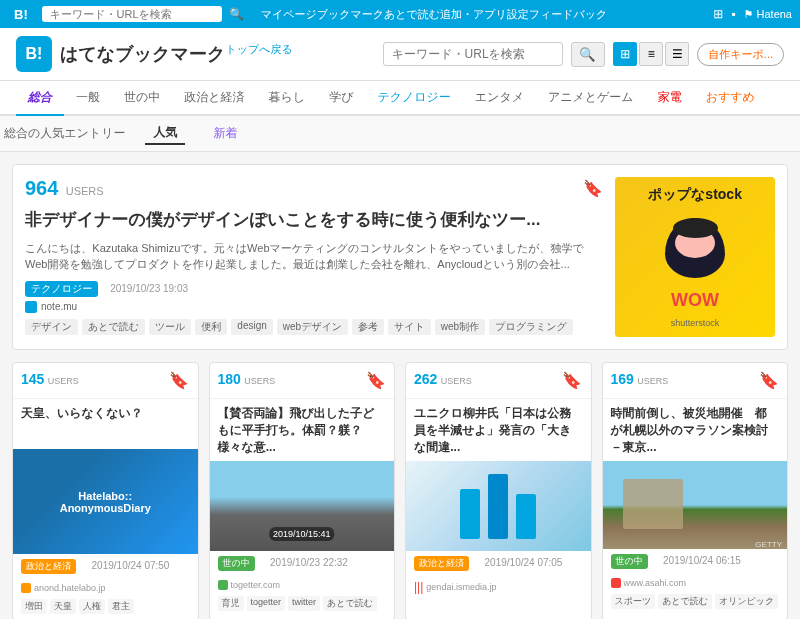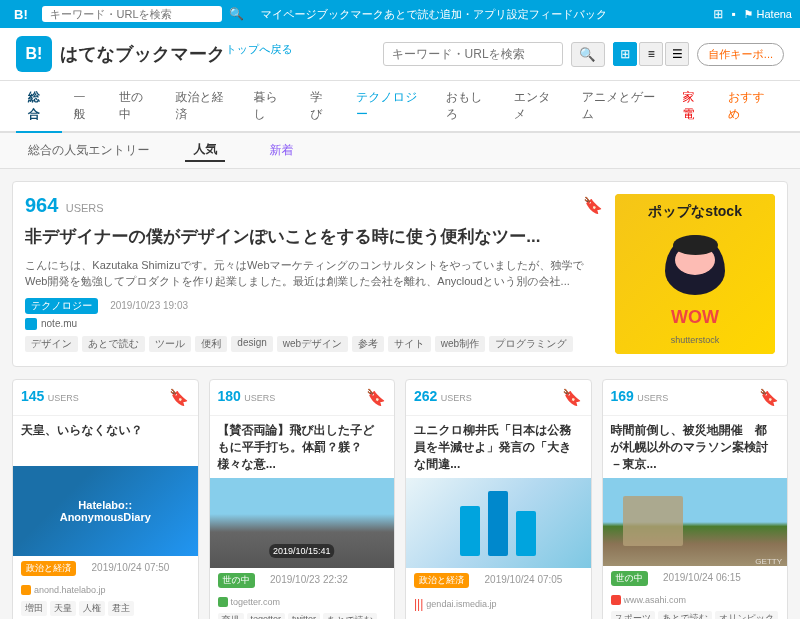"総合" .cat-tab.blue-active { color: #0c4a6e -> #6d28d9; font-style: none -> italic }
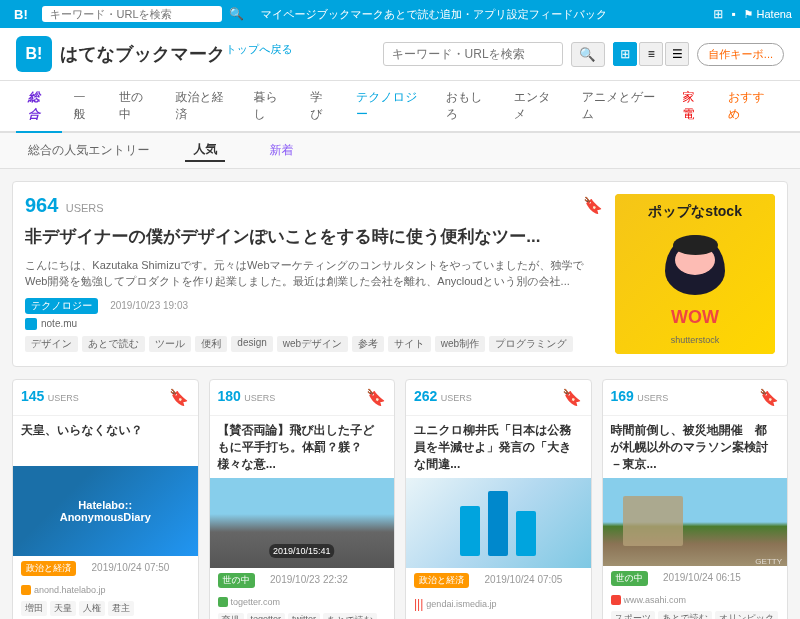"おもしろ" a.cat-tab { html: <a>おもしろ</a> -> none }
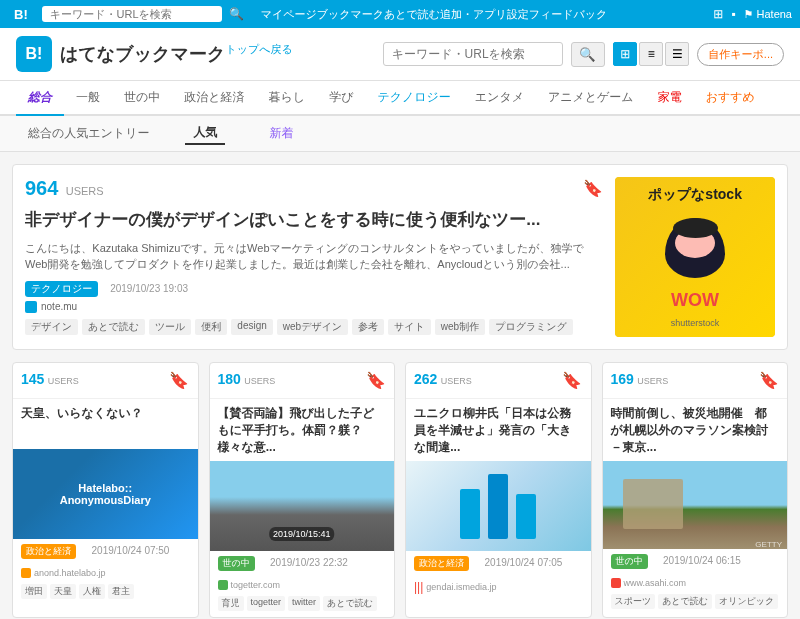"総合の人気エントリー" .sub-tabs { gap: 36px -> 20px; padding: 6px 28px -> 6px 4px }
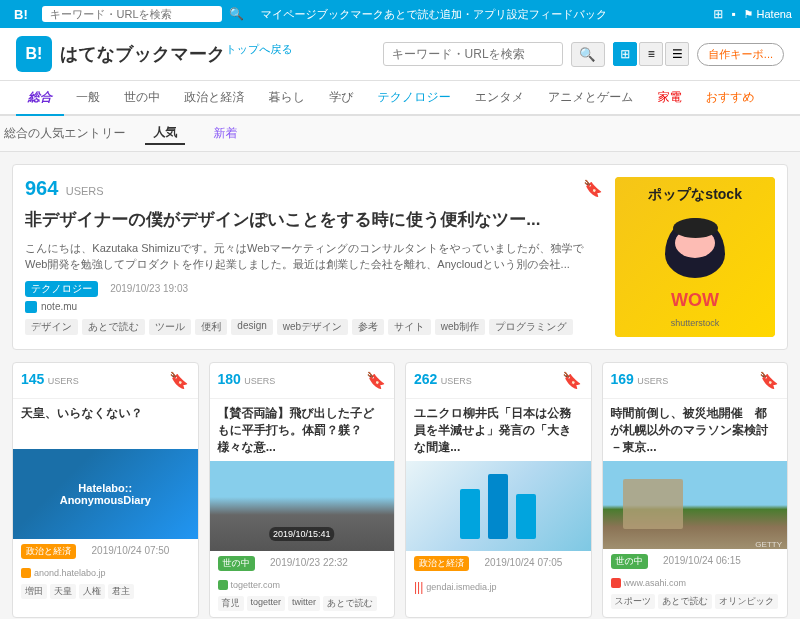"Hatelabo::" .entry-thumb-placeholder { height: 90px -> 105px }
